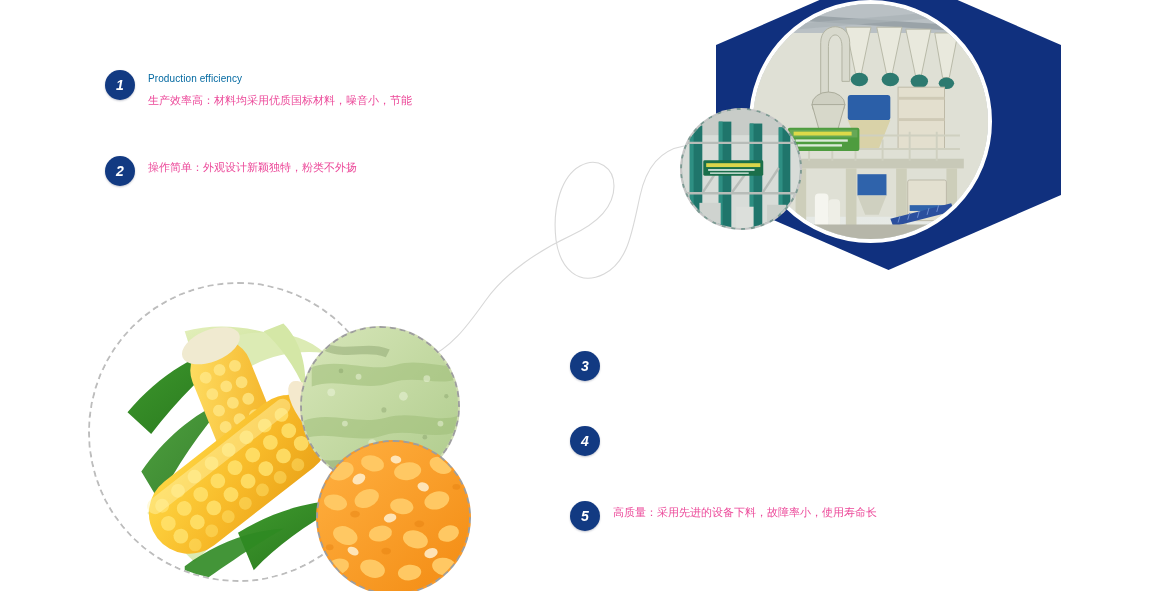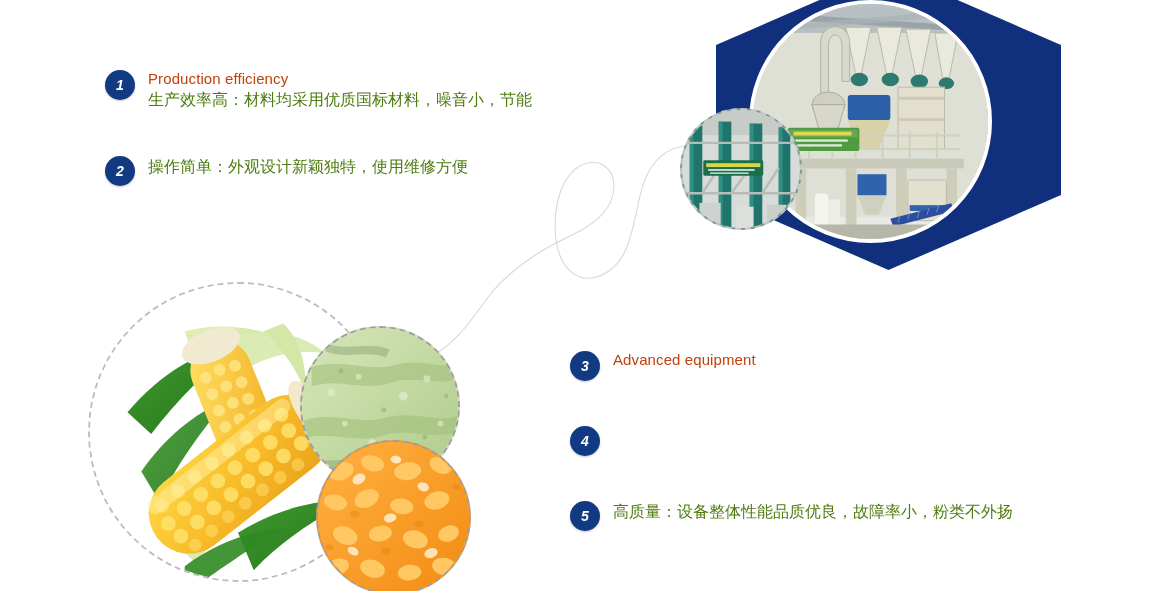"Production efficiency" .feature-title { color: #c2410c -> #0369a1; font-size: 15px -> 10px }
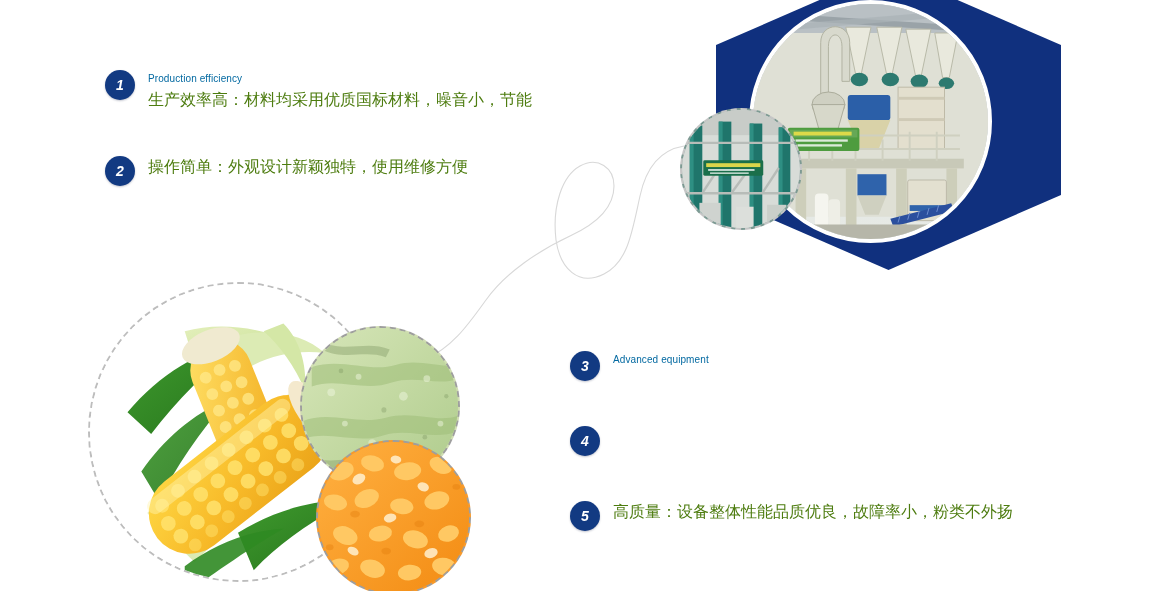"生产效率高：材料均采用优质国标材料，噪音小，节能" .feature-desc { color: #4d7c0f -> #ec4899; font-size: 16px -> 11px }
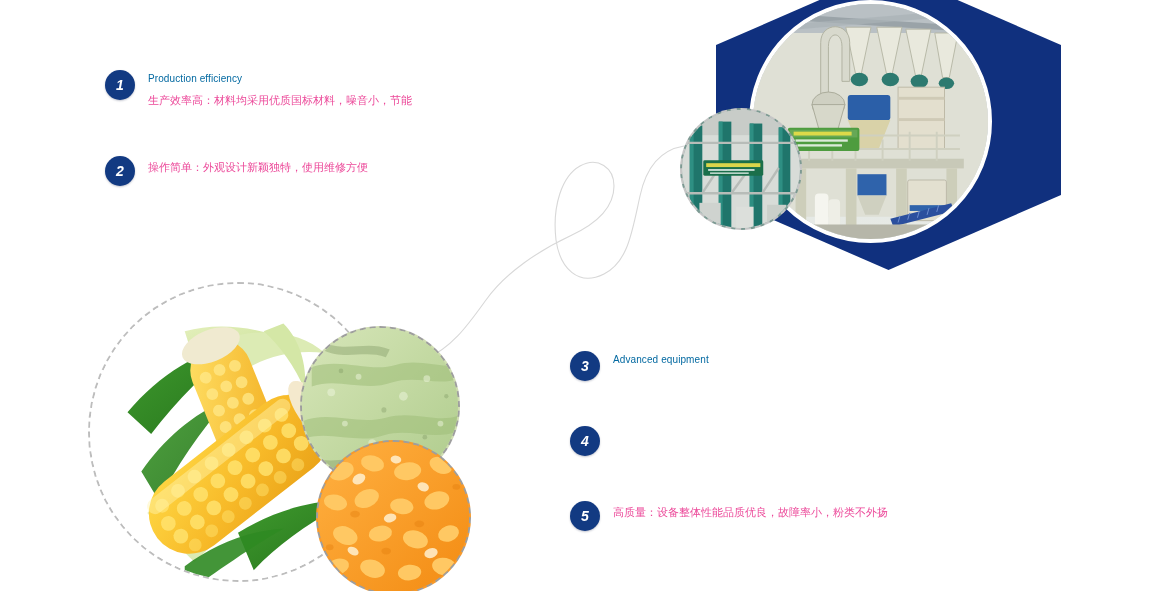"操作简单：外观设计新颖独特，使用维修方便" div.feature-desc { text: 使用维修方便 -> 粉类不外扬 }
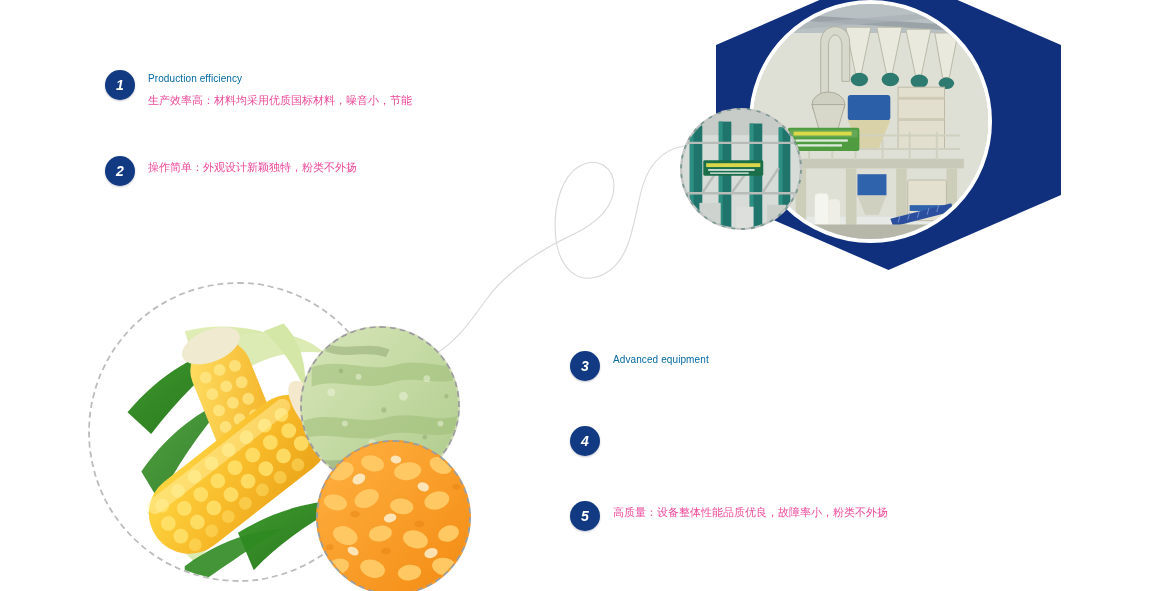"Advanced equipment" div.feature-title { html: <div>Advanced equipment</div> -> none }
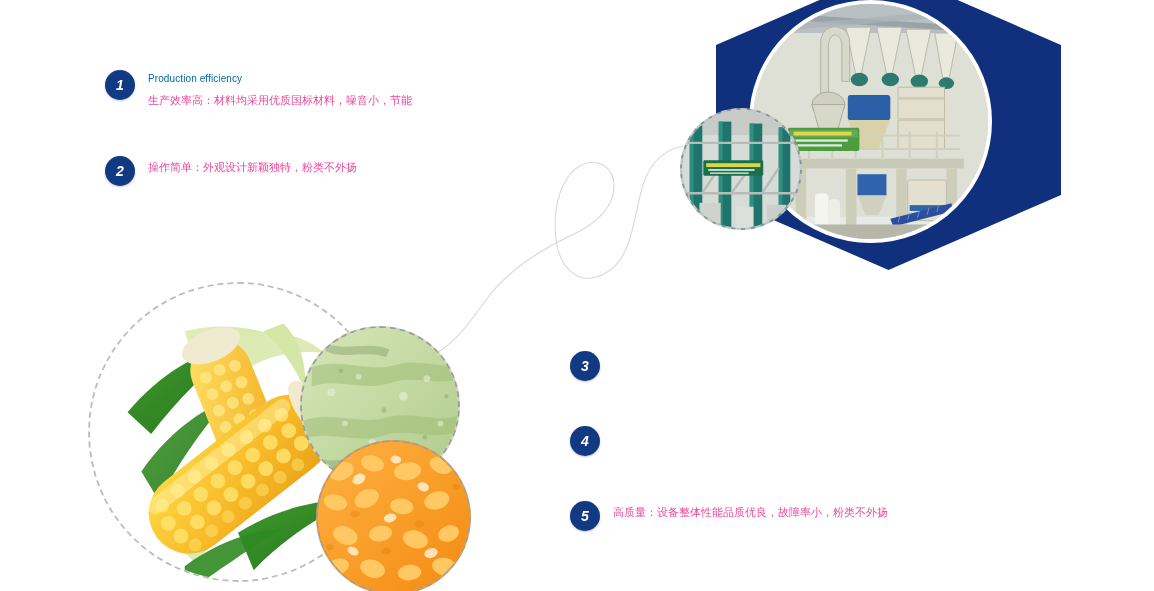"高质量：设备整体性能品质优良，故障率小，粉类不外扬" div.feature-desc { text: 设备整体性能品质优良，故障率小，粉类不外扬 -> 采用先进的设备下料，故障率小，使用寿命长 }
